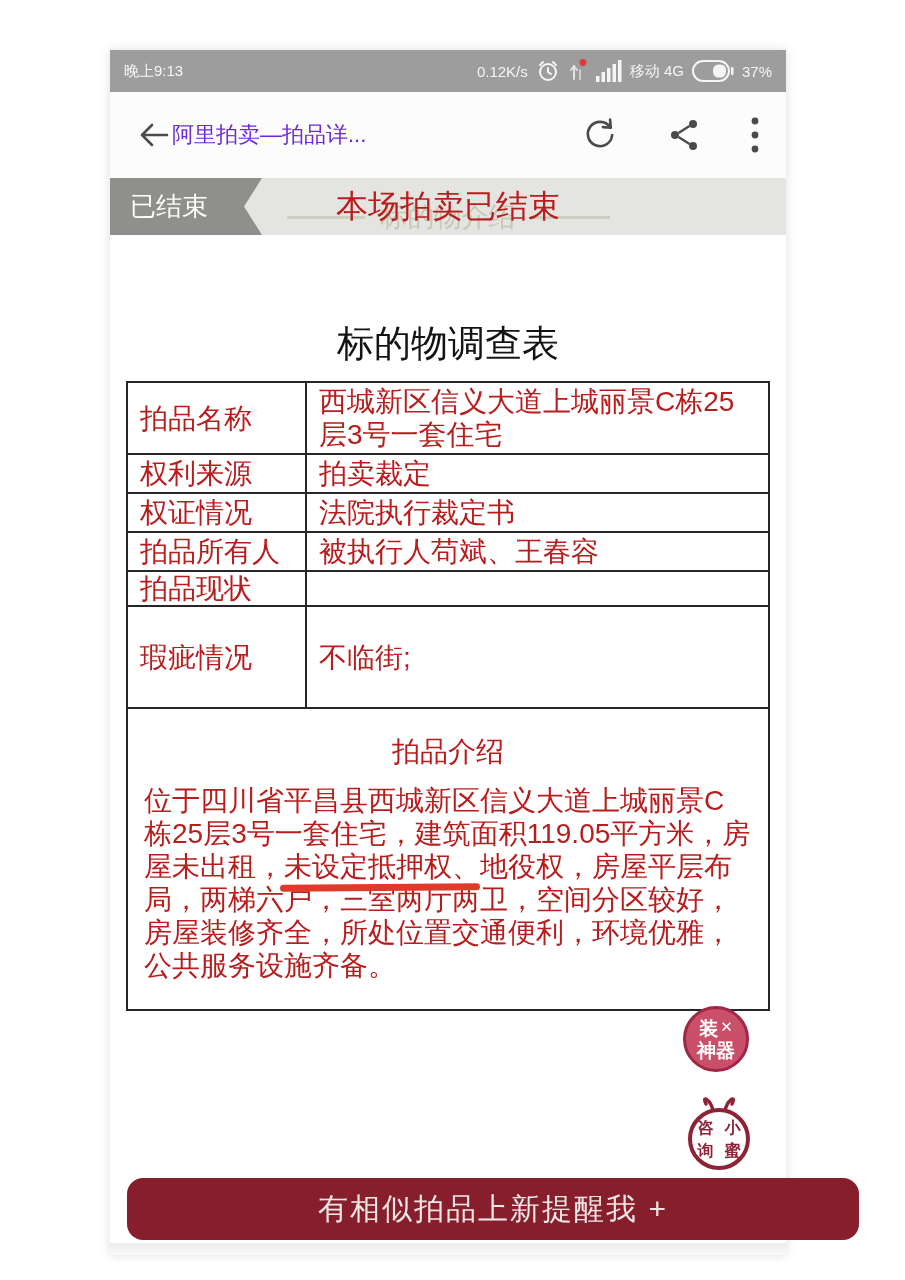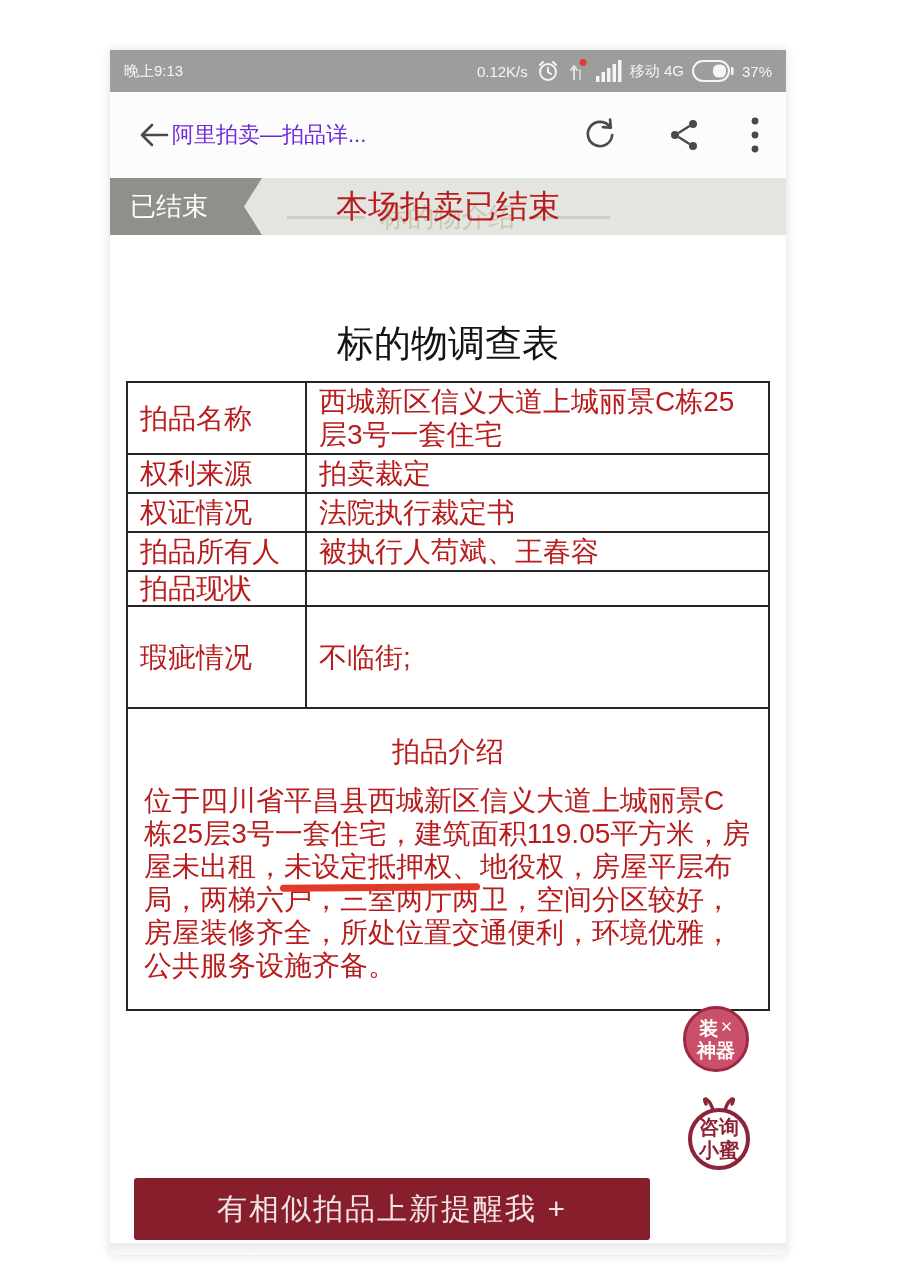"咨询" .consult-badge { flex-direction: column -> row; font-size: 20px -> 16px }
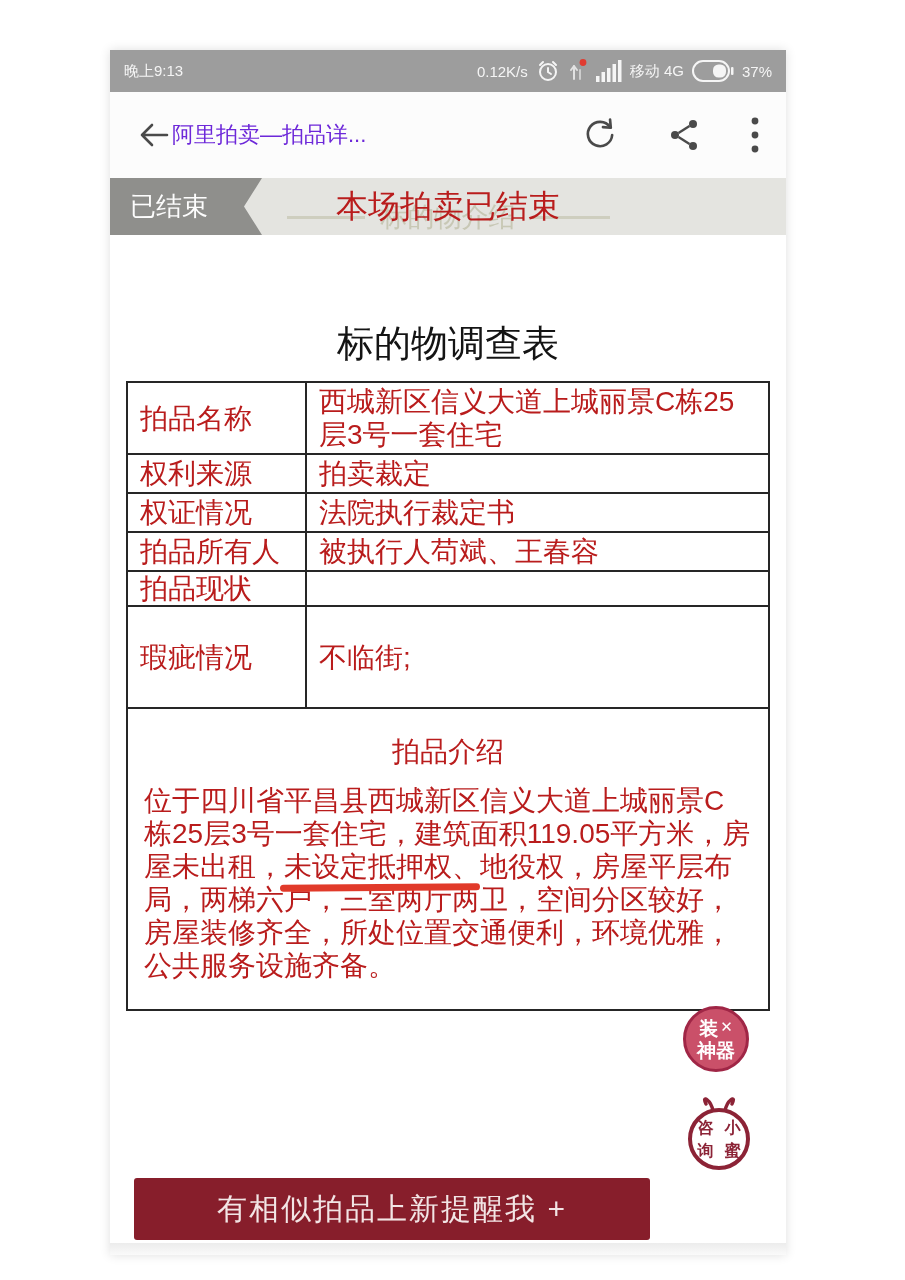"有相似拍品上新提醒我 +" .subscribe-btn { border-radius: 3px -> 16px; left: 24px -> 17px; width: 516px -> 732px }
